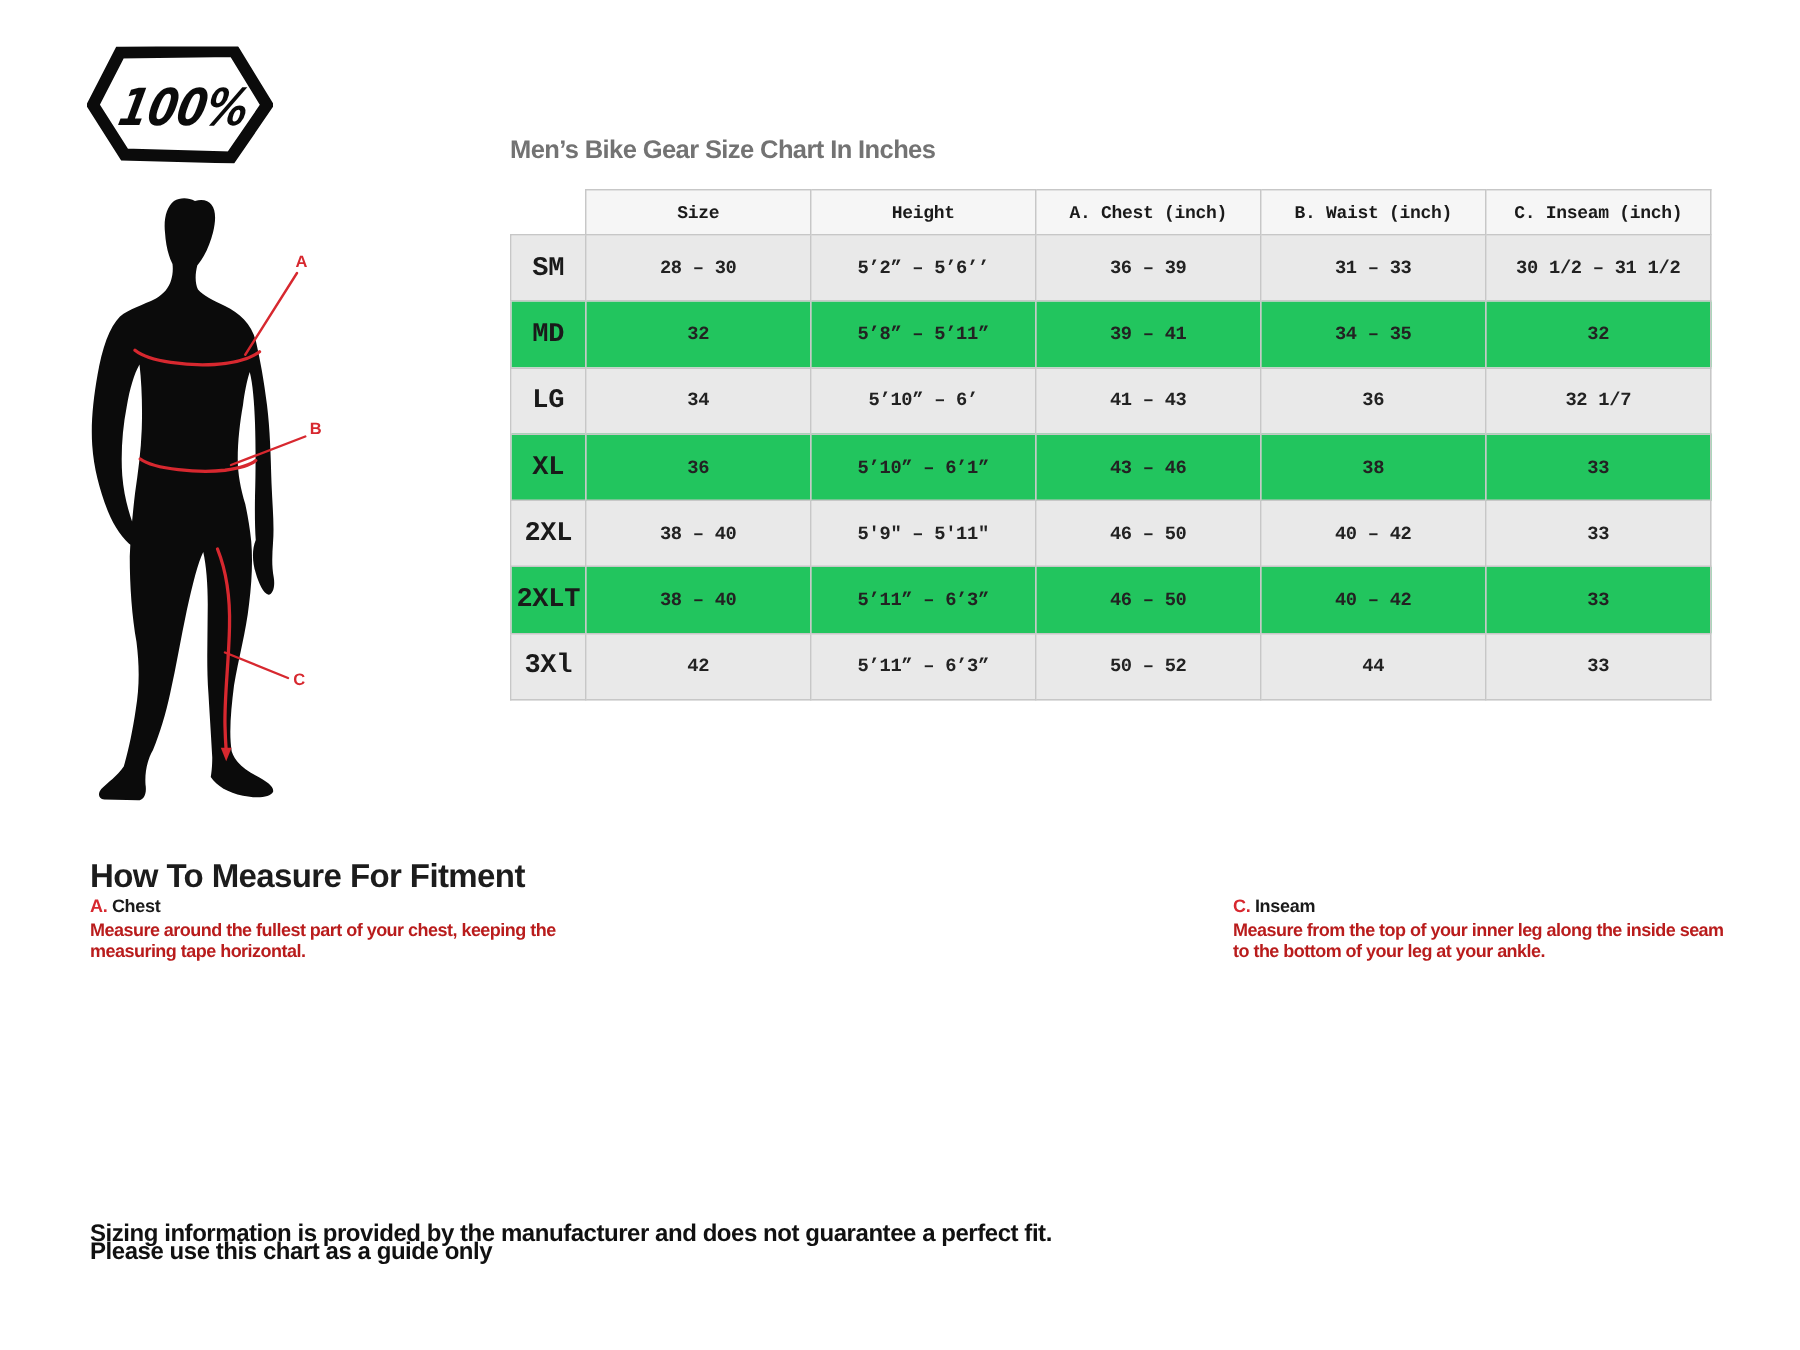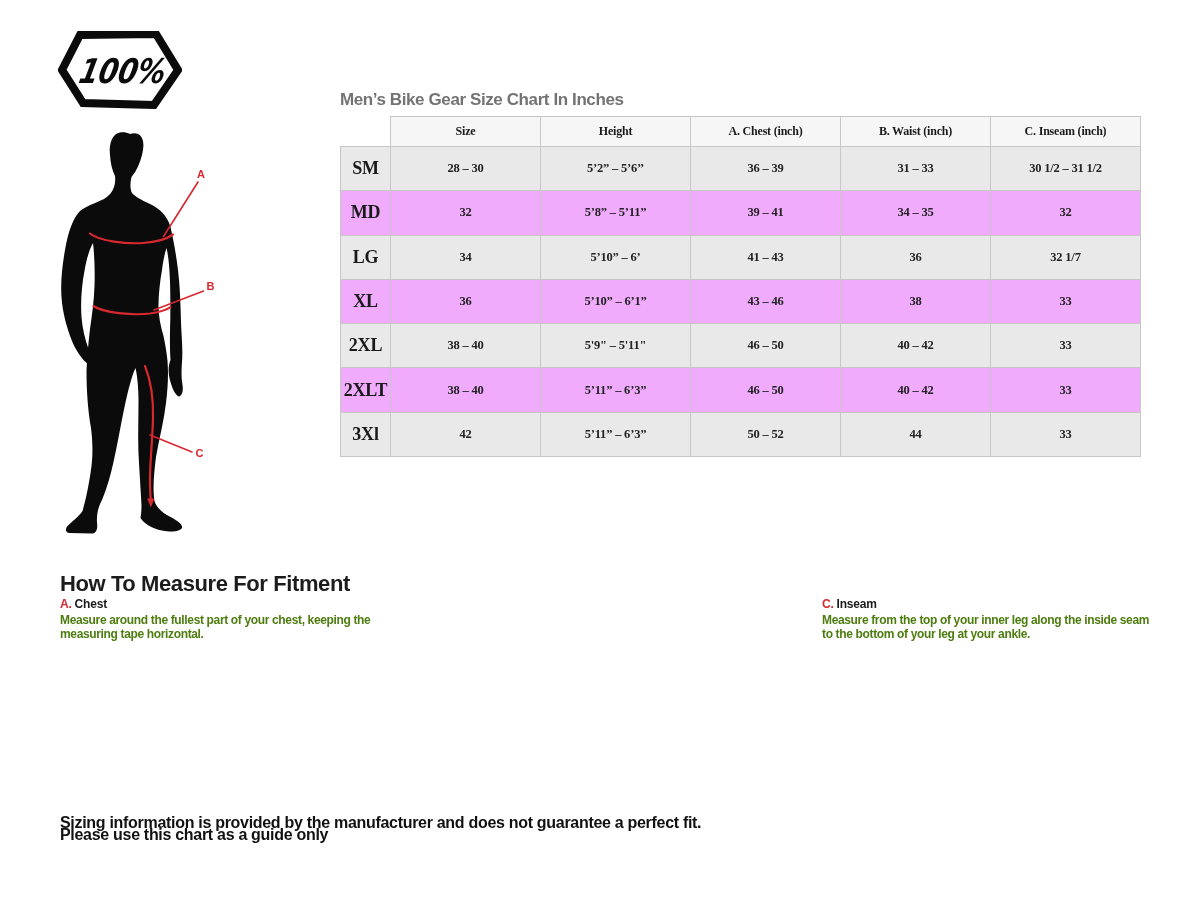"Size" table.size-table { font-family: Liberation Serif, serif -> Liberation Mono, monospace; top: 116px -> 126px }
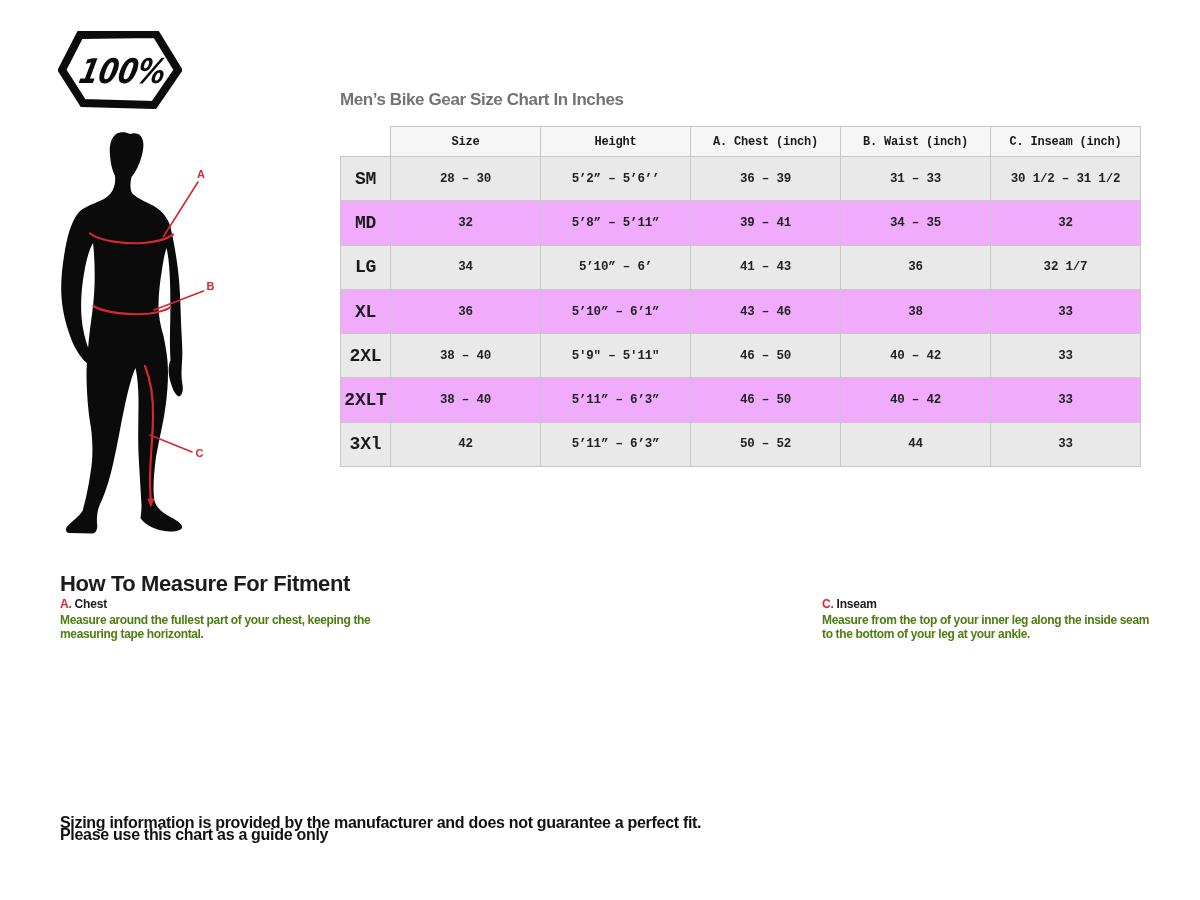"MD" .size-table tbody tr.plain { background: #f0abfc -> #22c55e }
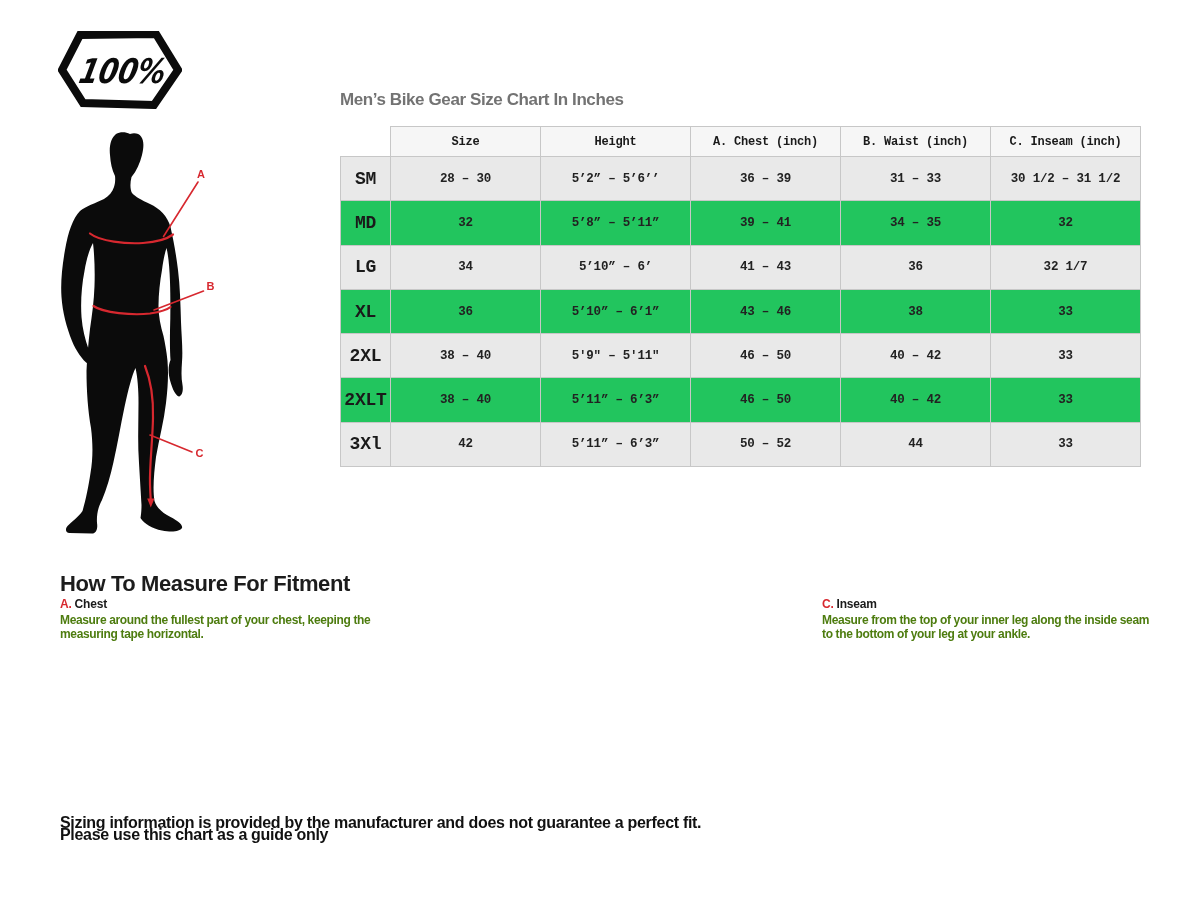"Measure around the fullest part" .m-text { color: #4d7c0f -> #b91c1c }
